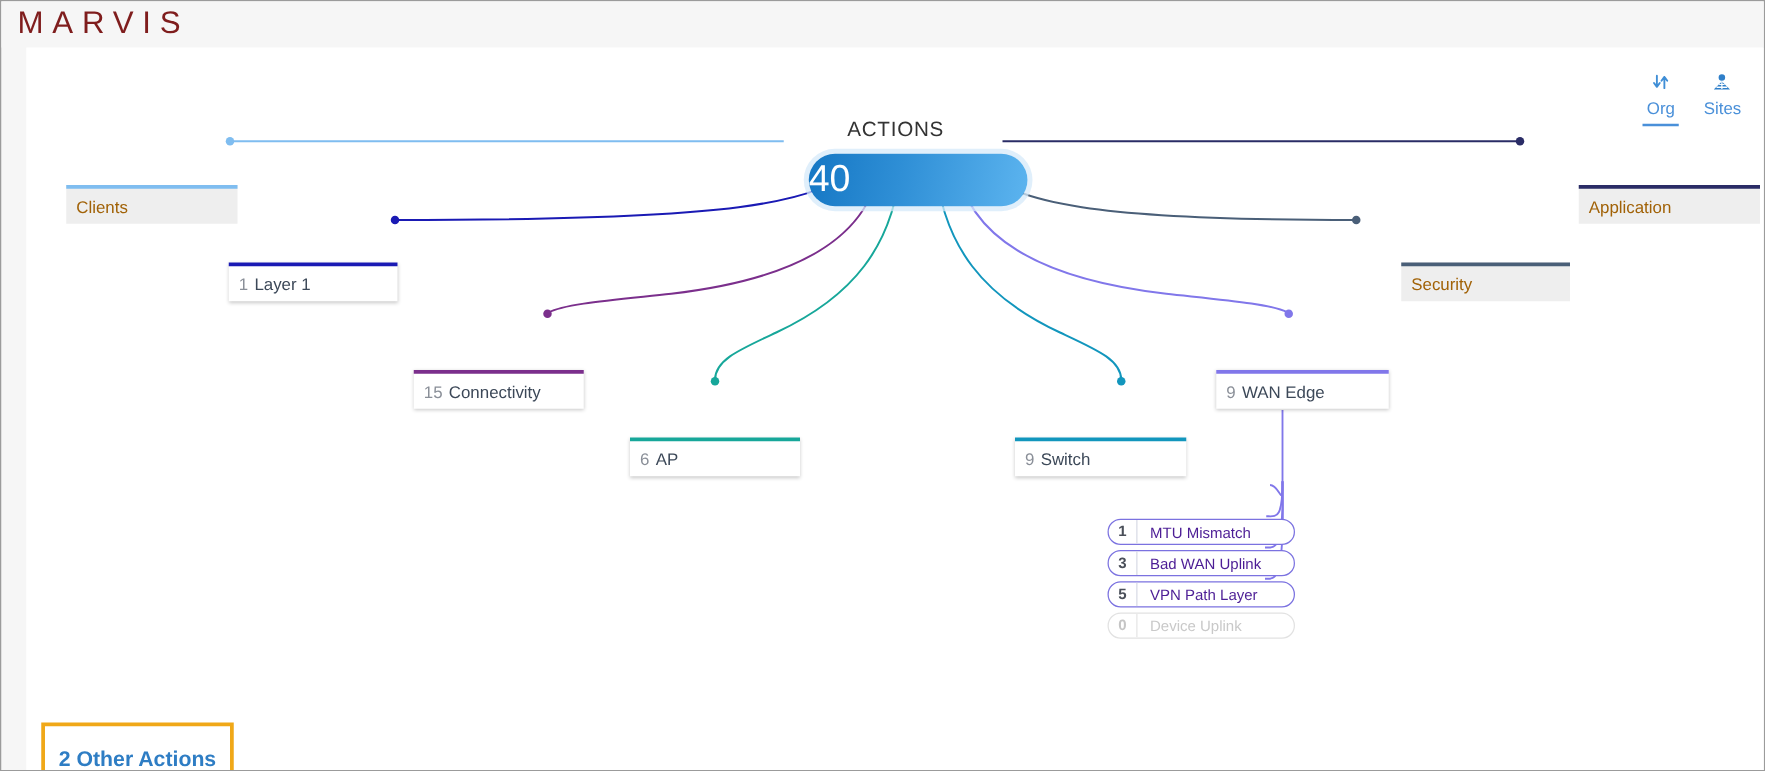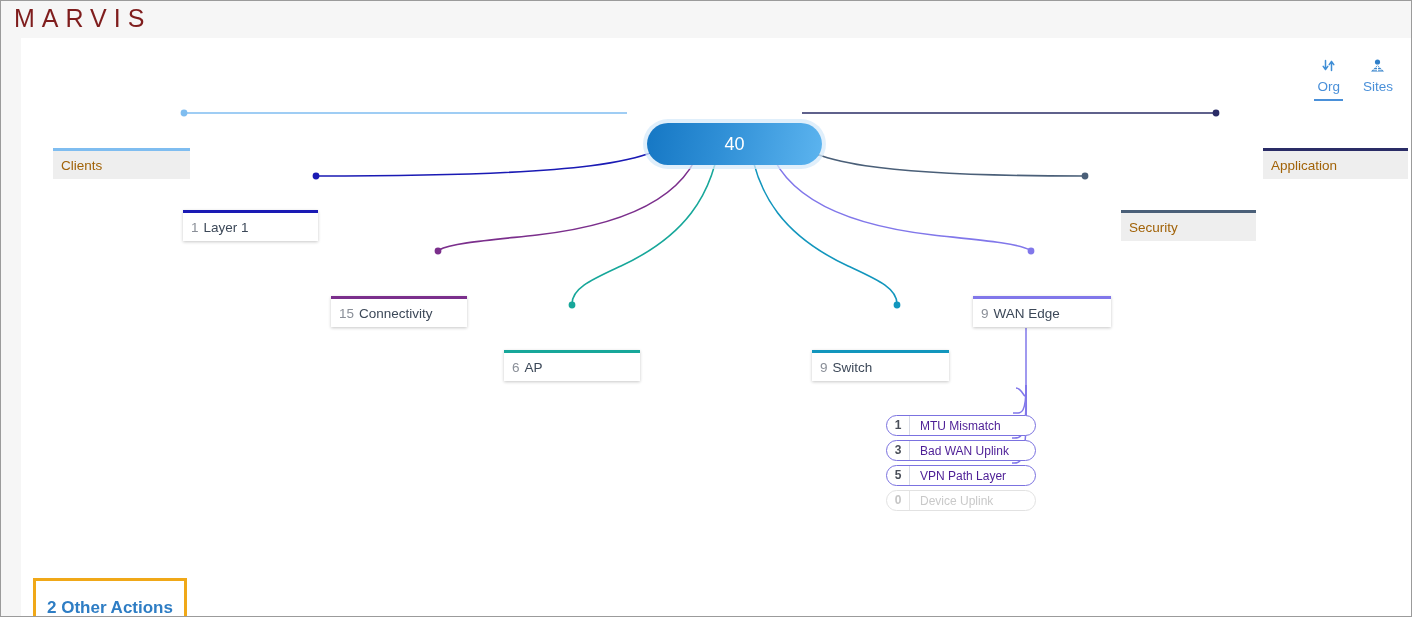"ACTIONS" div { html: none -> <div>ACTIONS</div> }
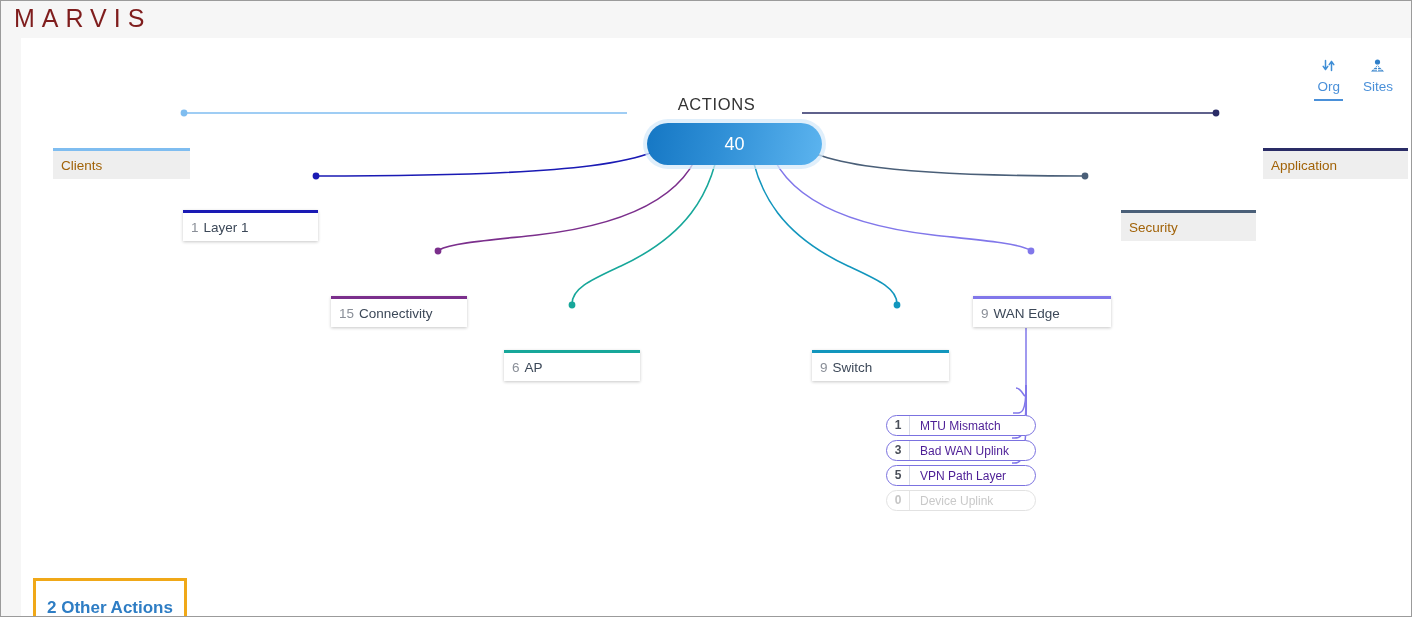"40" #hub-pill { font-size: 18px -> 30px; justify-content: center -> none }
